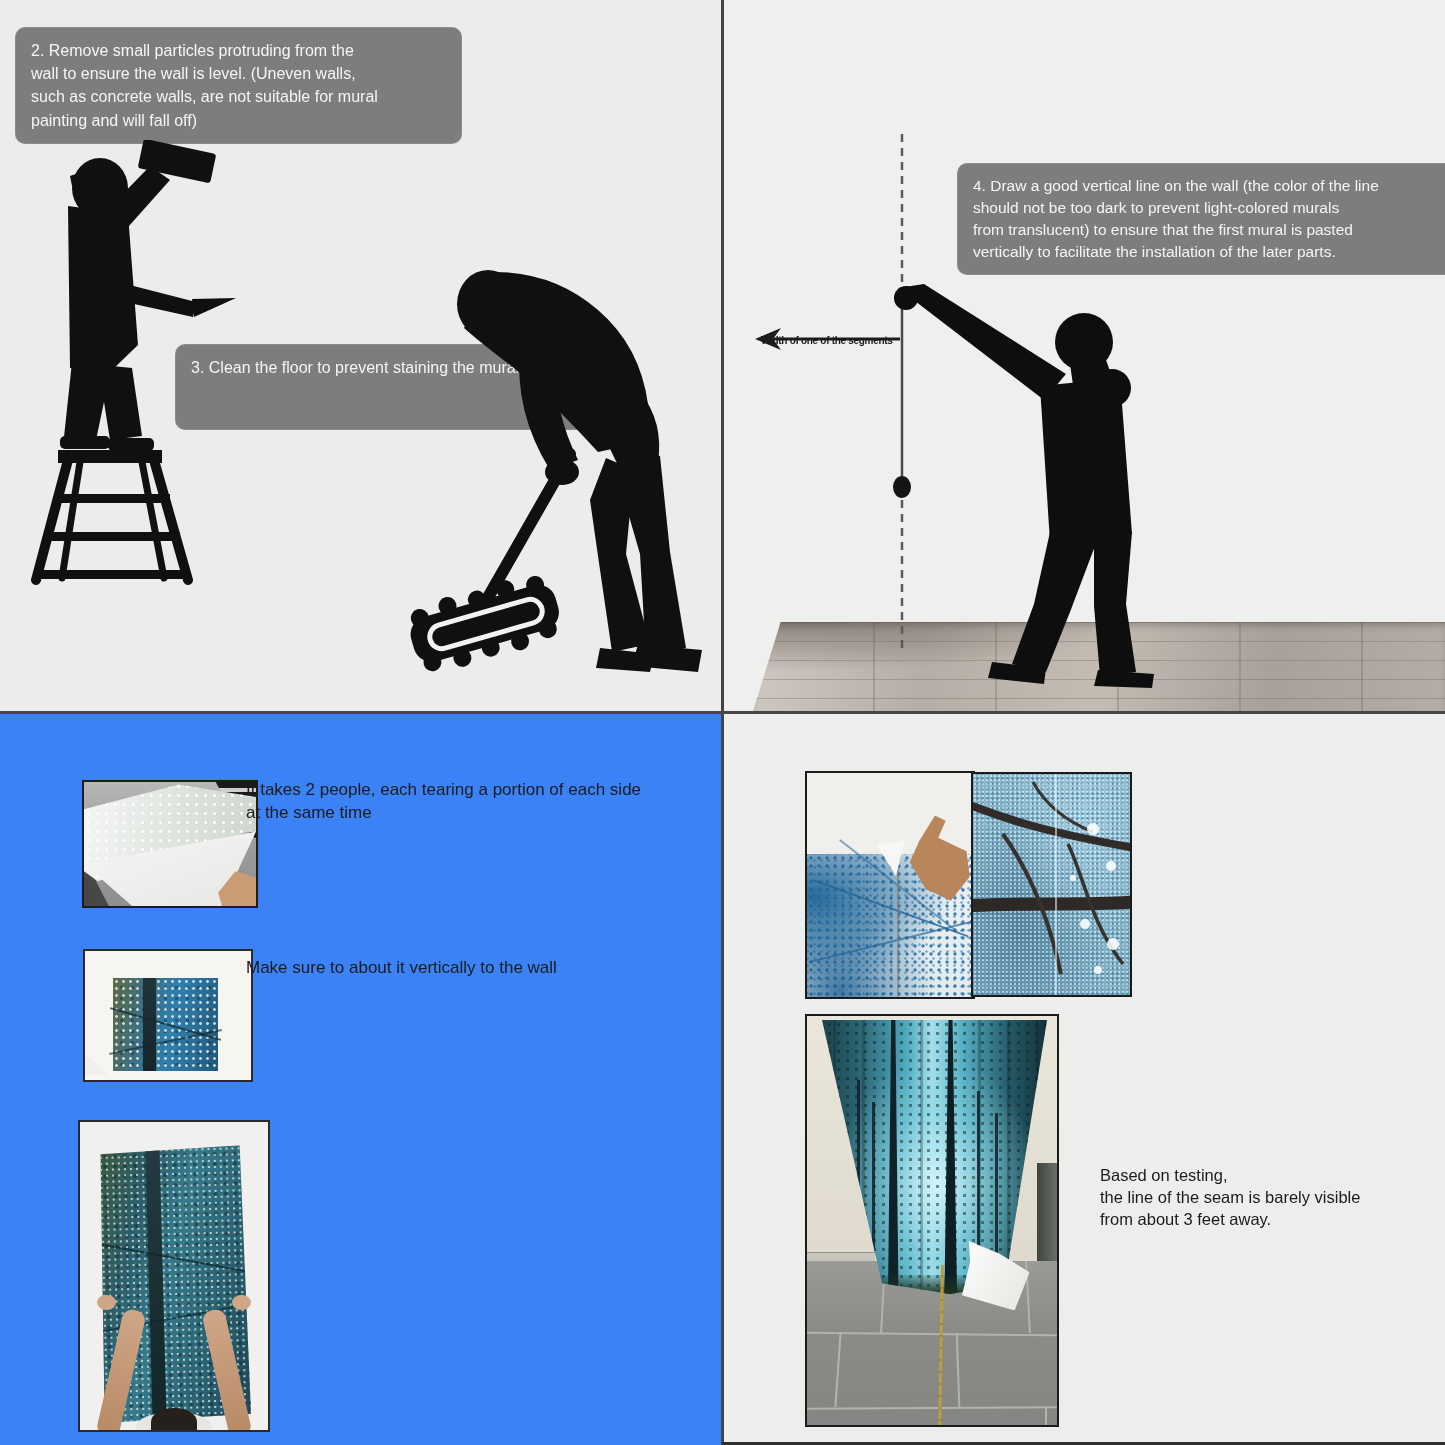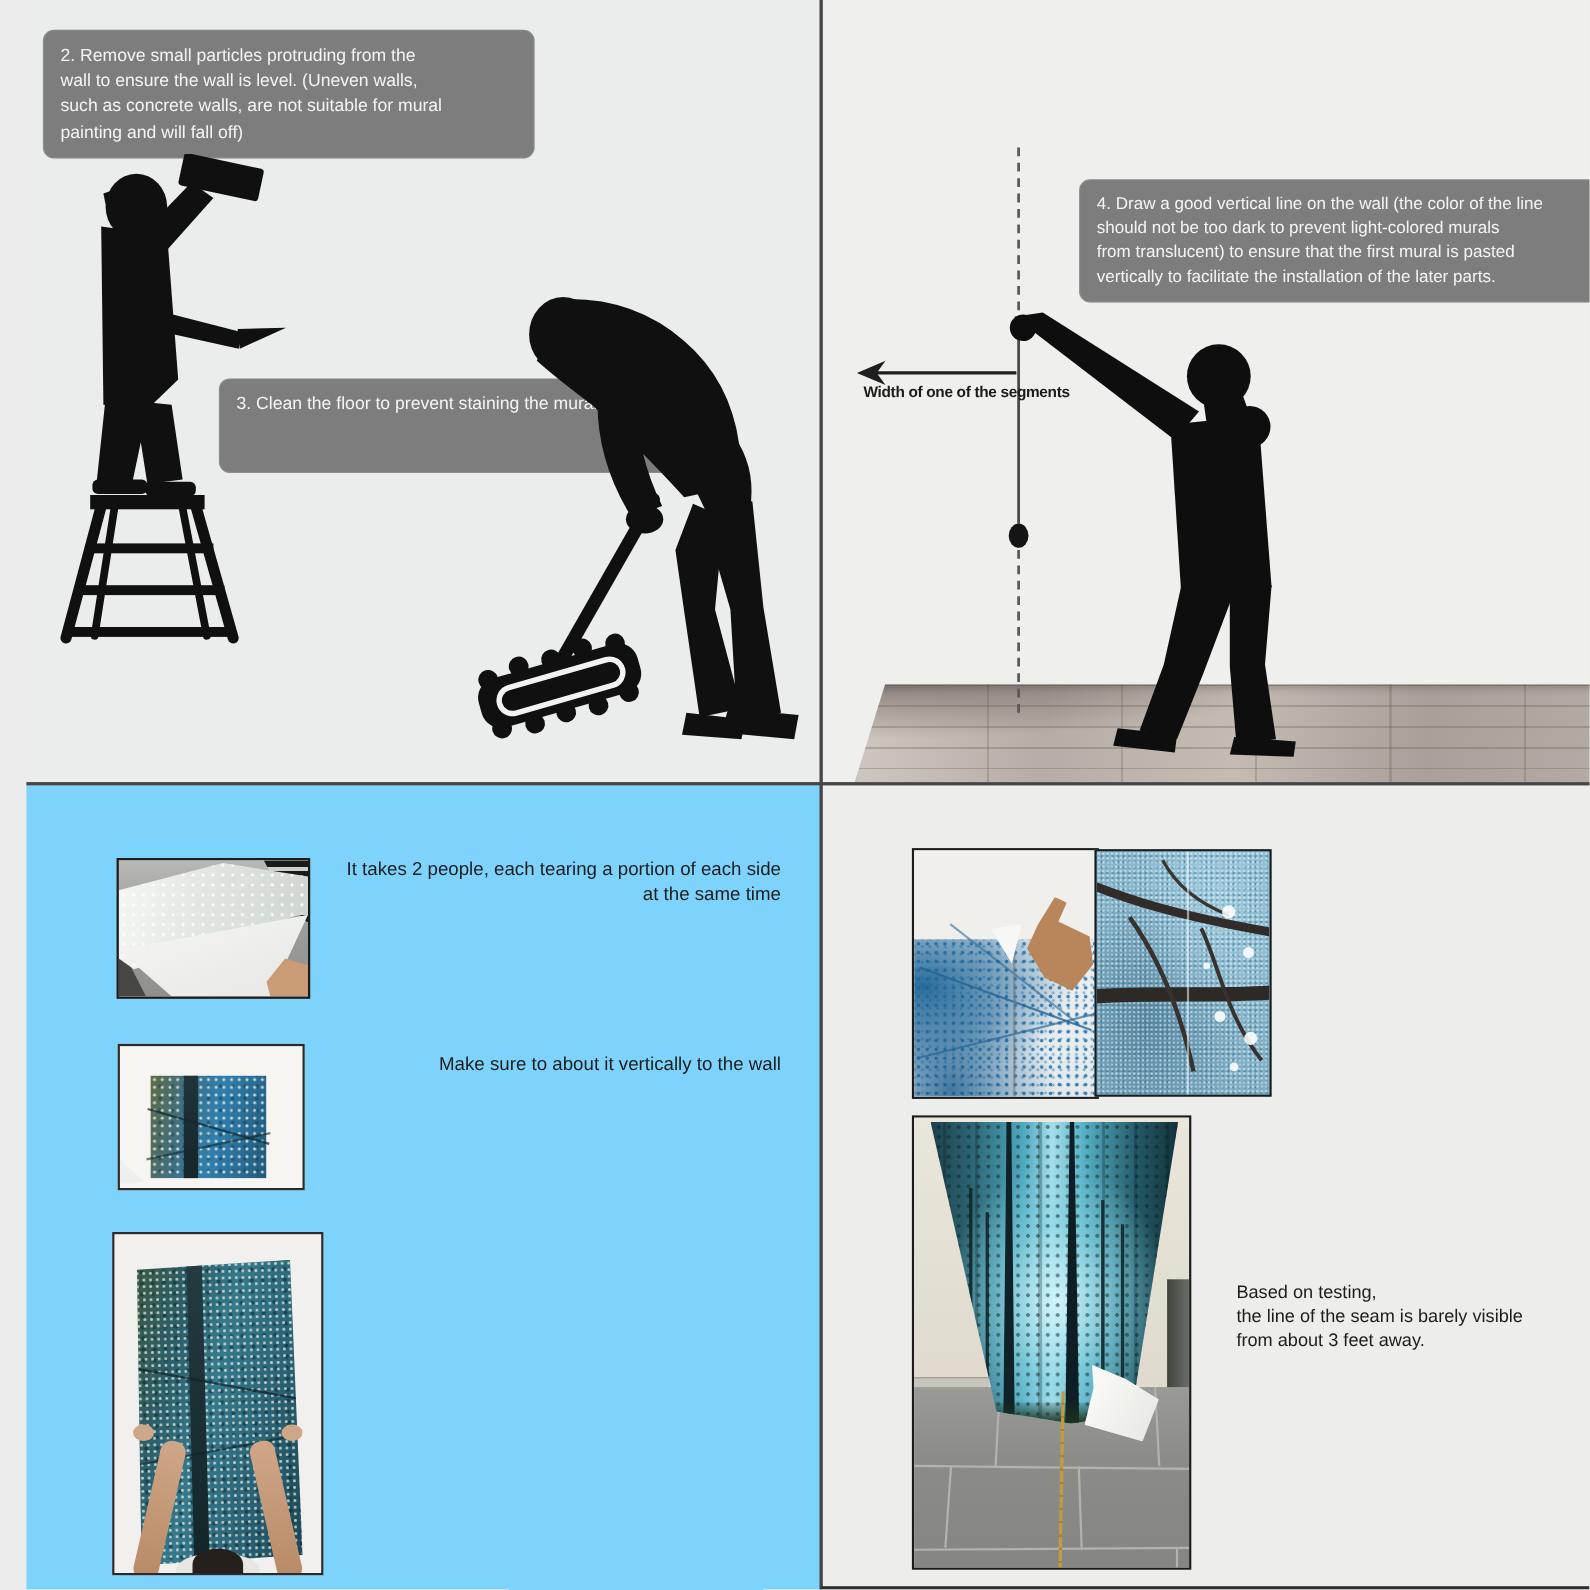"2. Remove small particles protruding" .canvas { margin-left: 24px -> none }
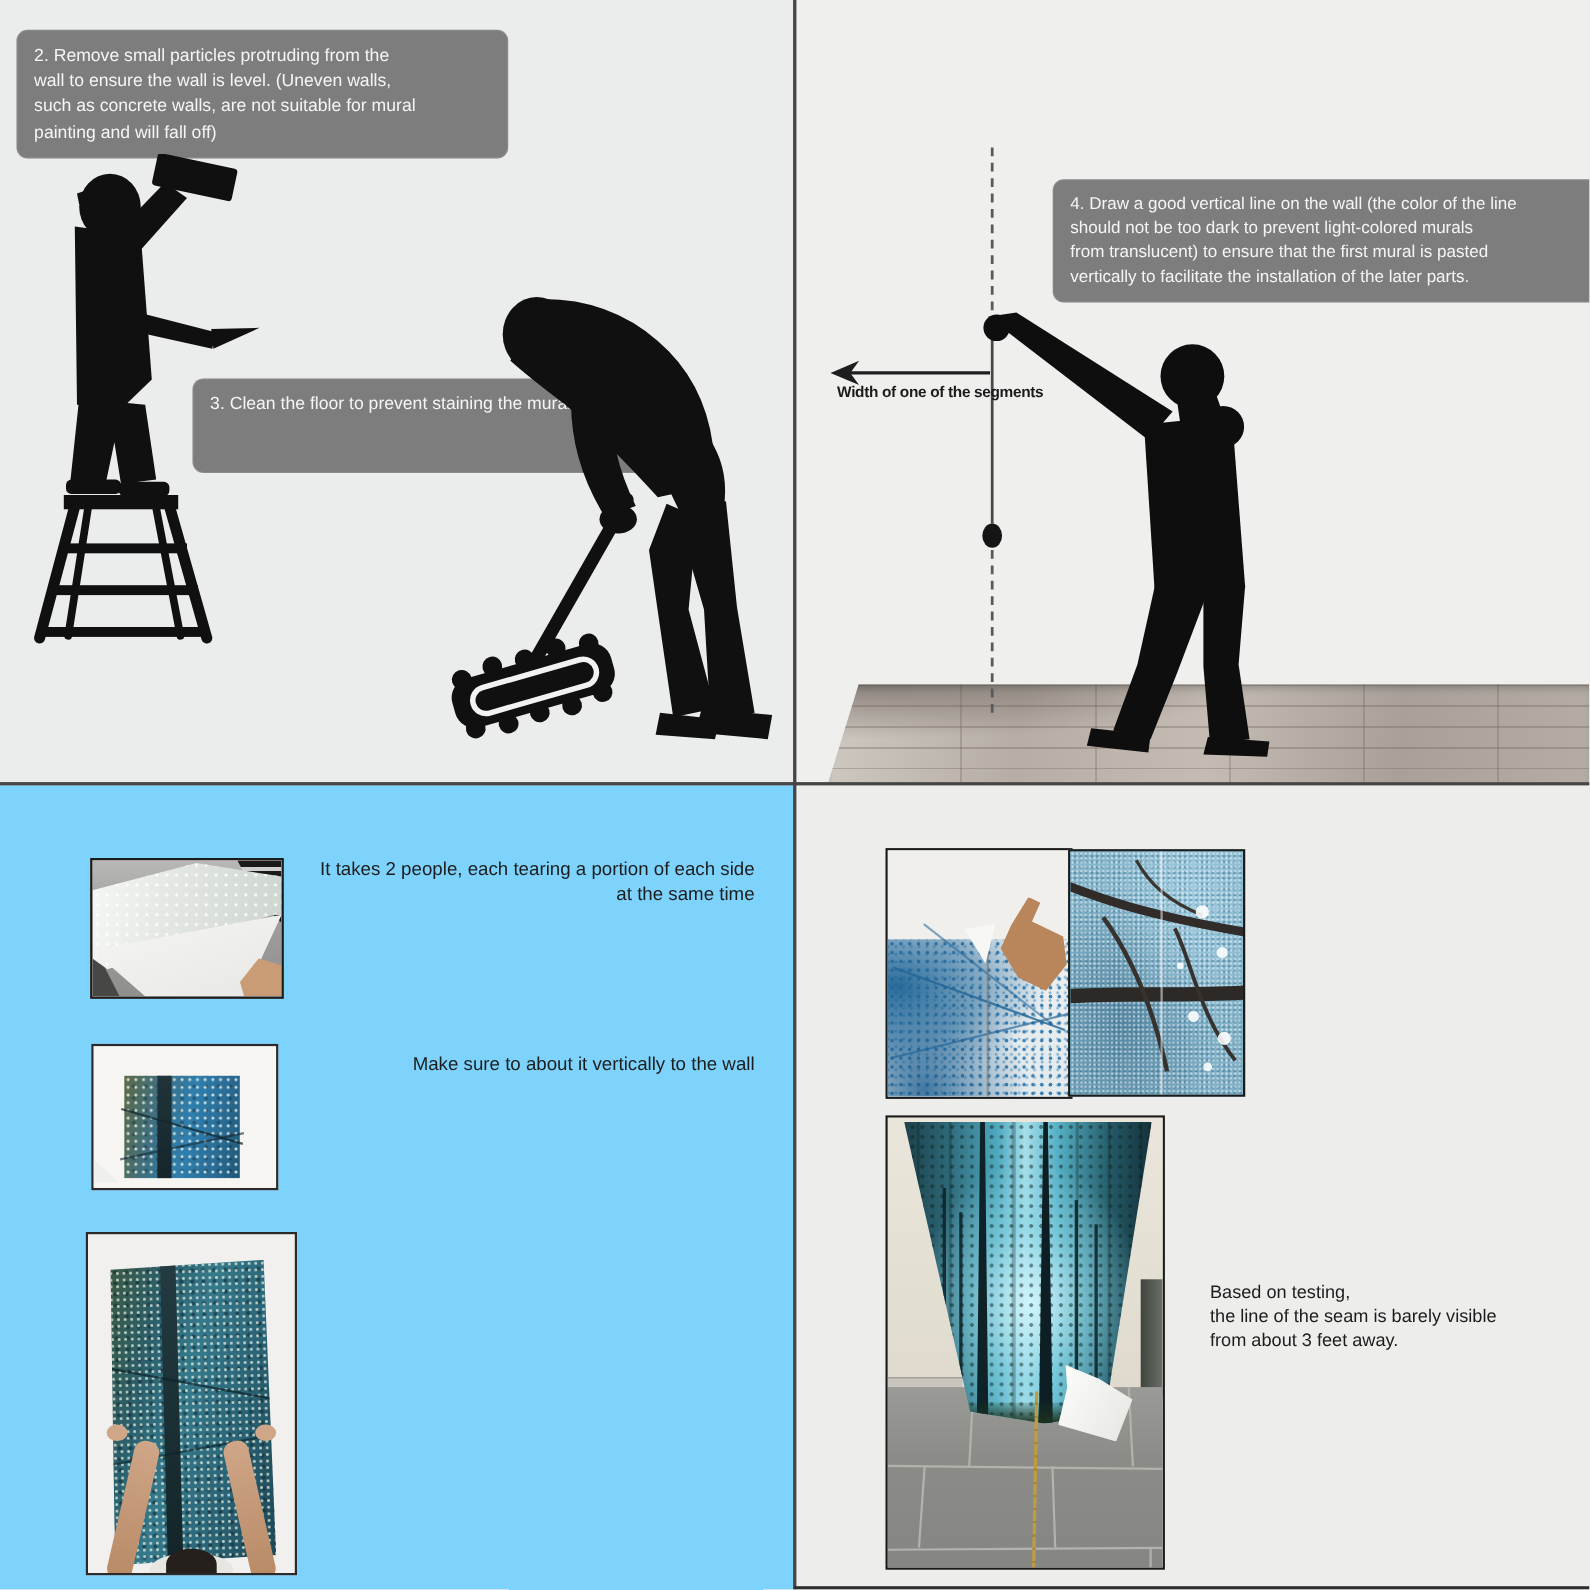"Width of one of the" .width-label { font-size: 14px -> 10px; top: 348px -> 335px }
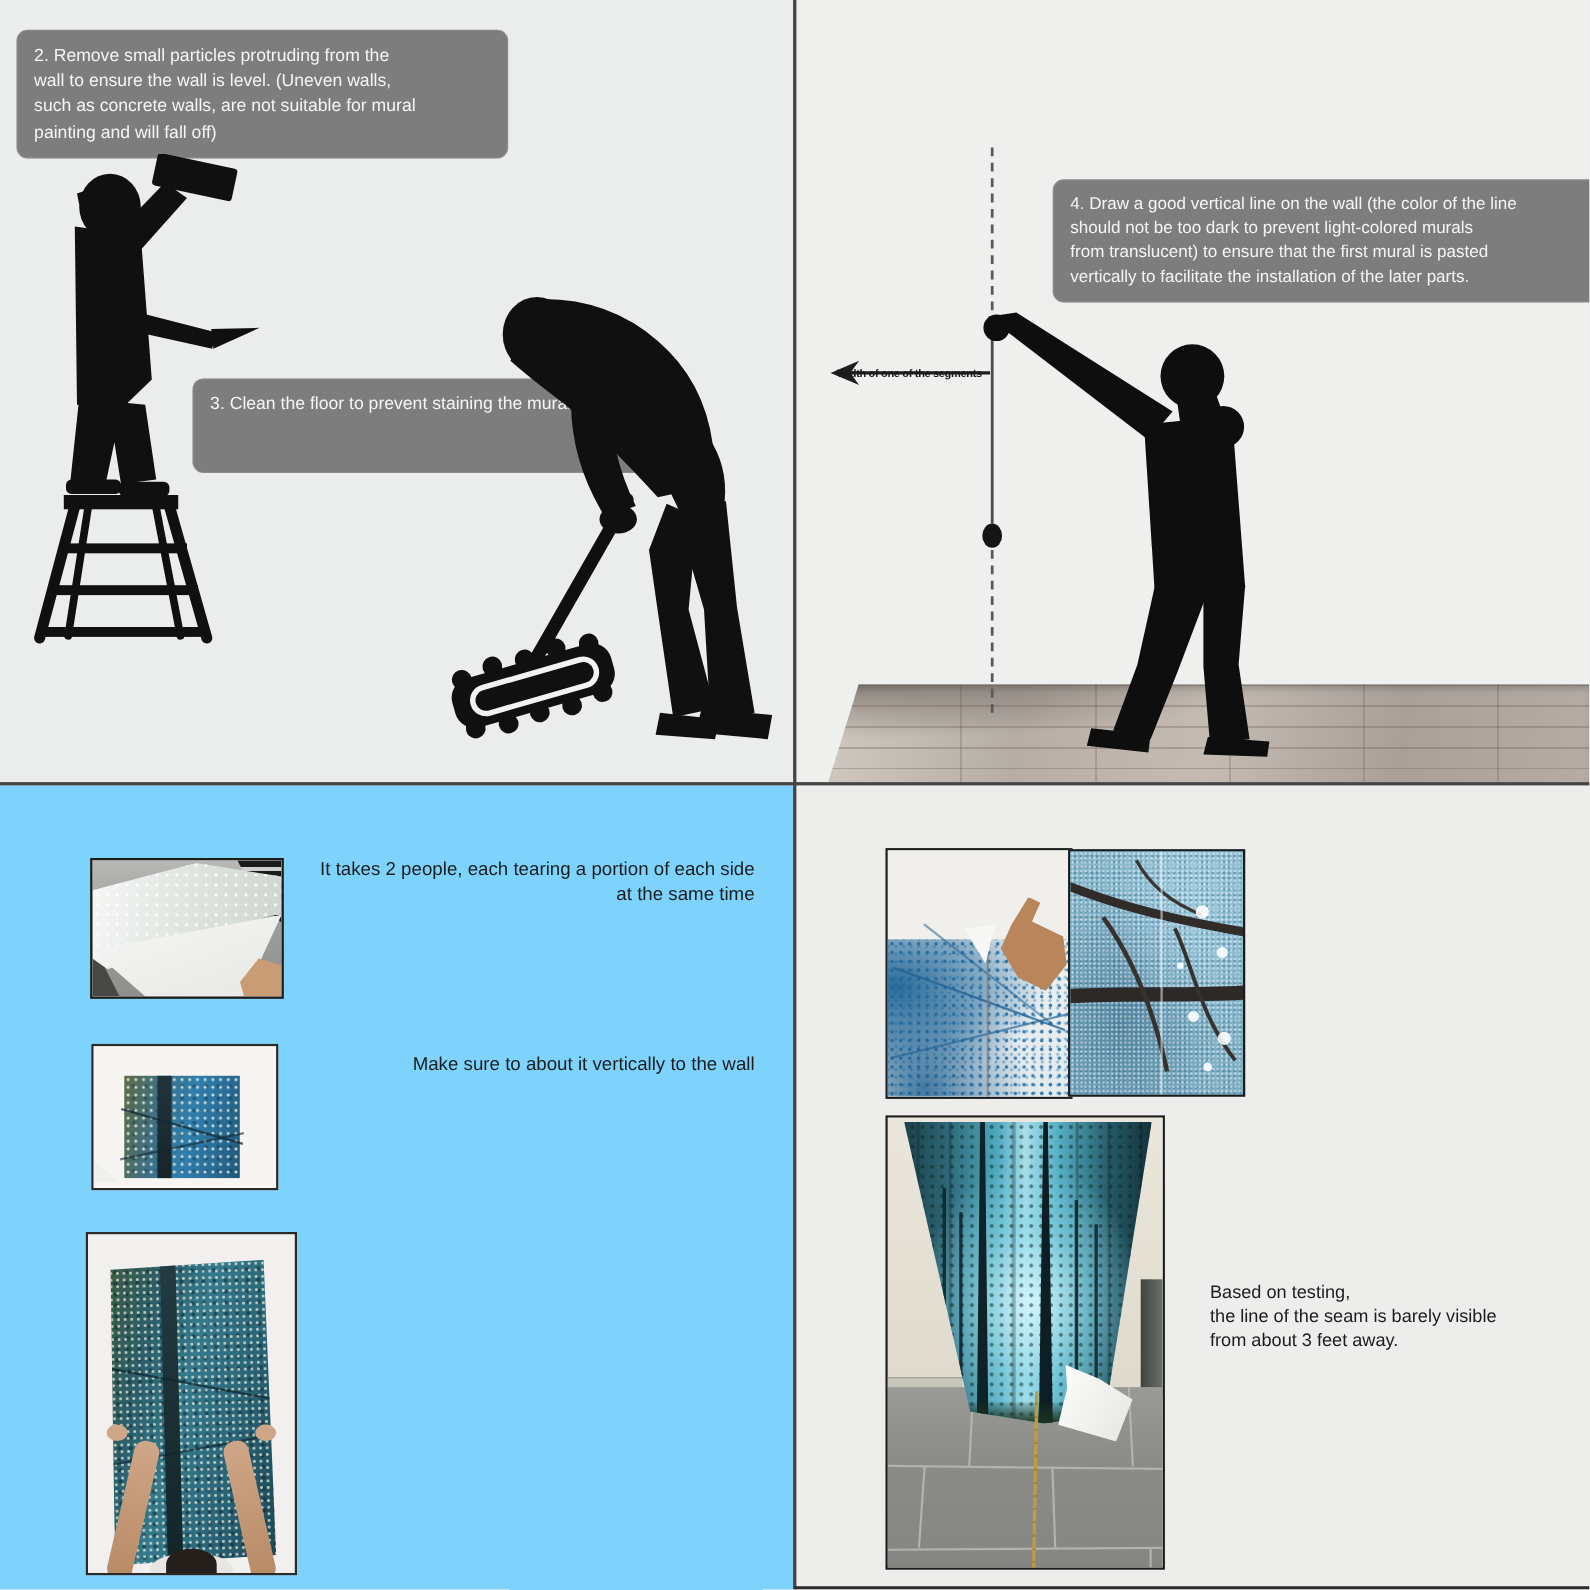"It takes 2 people, each" .q-bl { background: #7dd3fc -> #3b82f6; text-align: right -> none }
